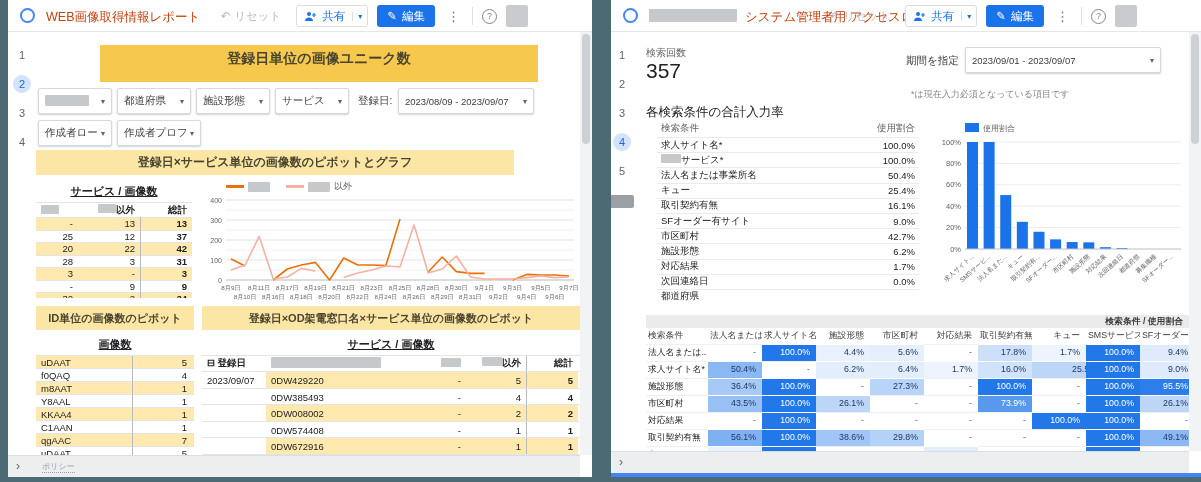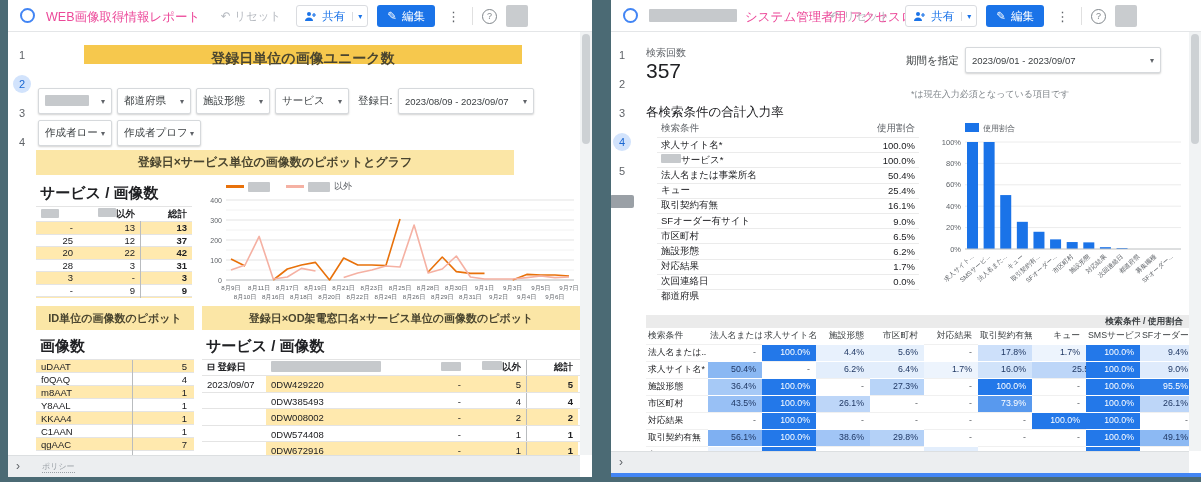"WEB画像取得情報レポート" .tb-title { color: #ec4899 -> #c2410c }
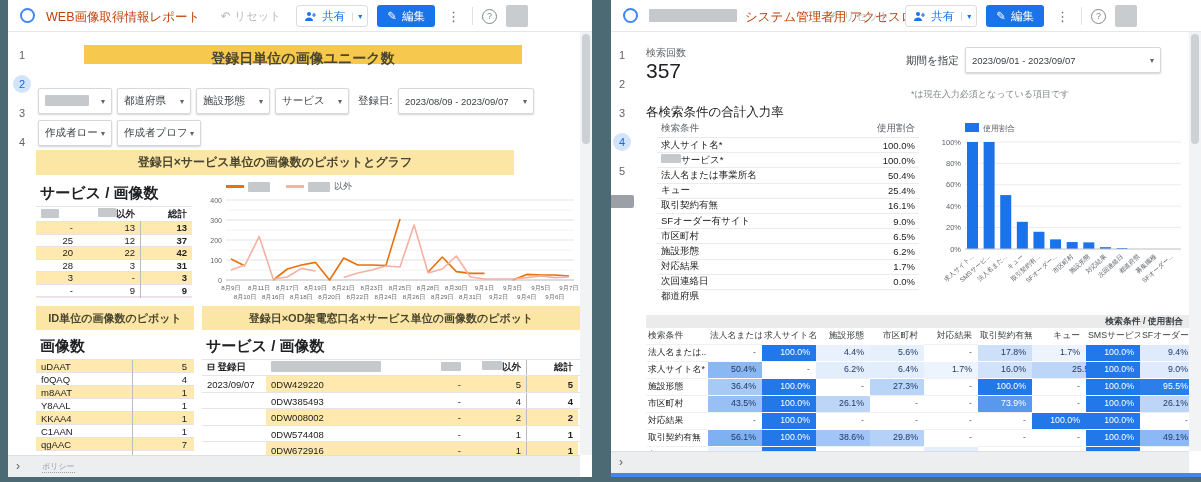"登録日単位の画像ユニーク数" div.banner { height: 19px -> 37px; left: 48px -> 64px }
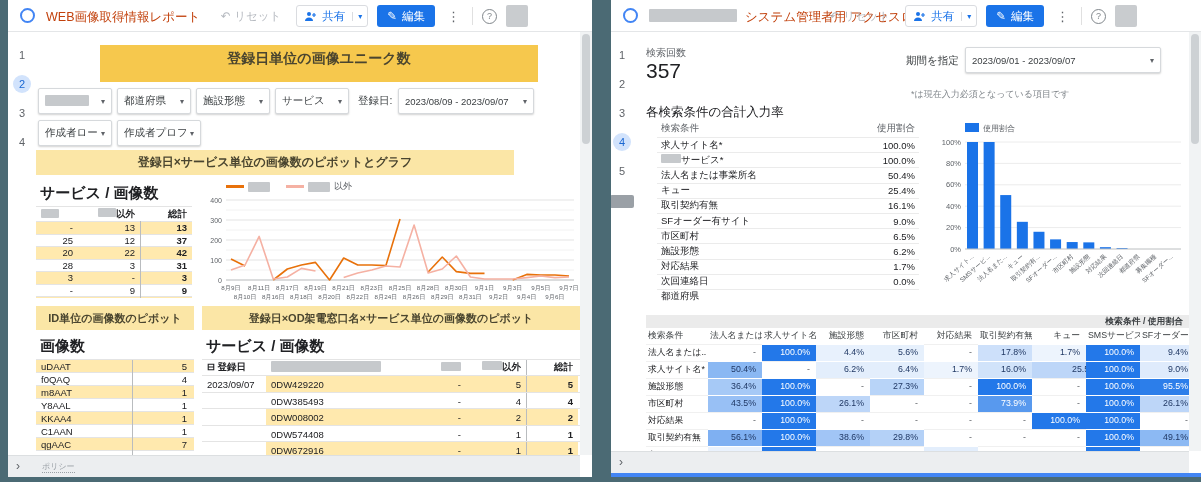"サービス / 画像数" .pivot .corner { font-size: 15px -> 11px; text-align: left -> center; text-decoration: none -> underline }
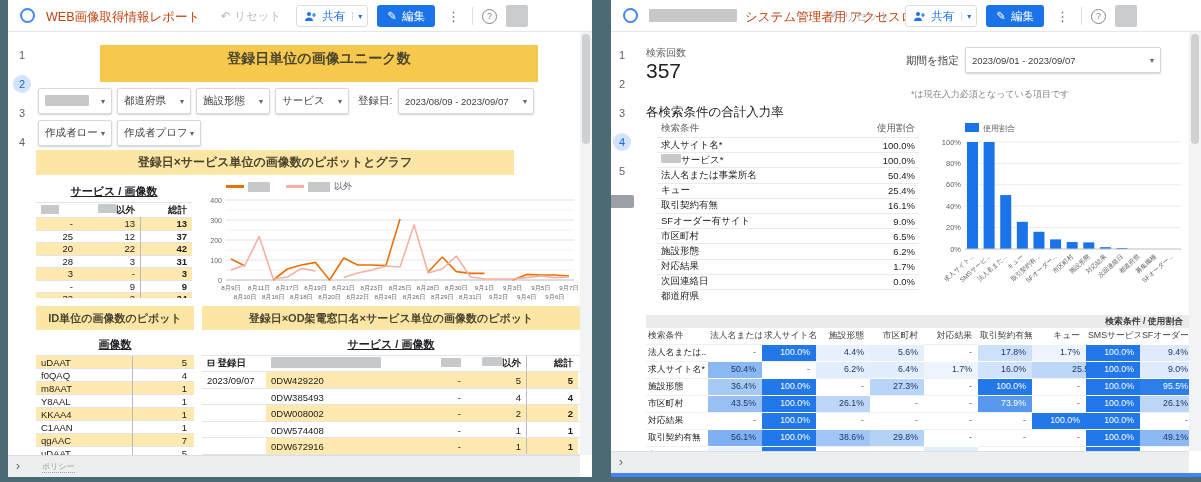"6.5%" span { text: 6.5% -> 42.7% }
